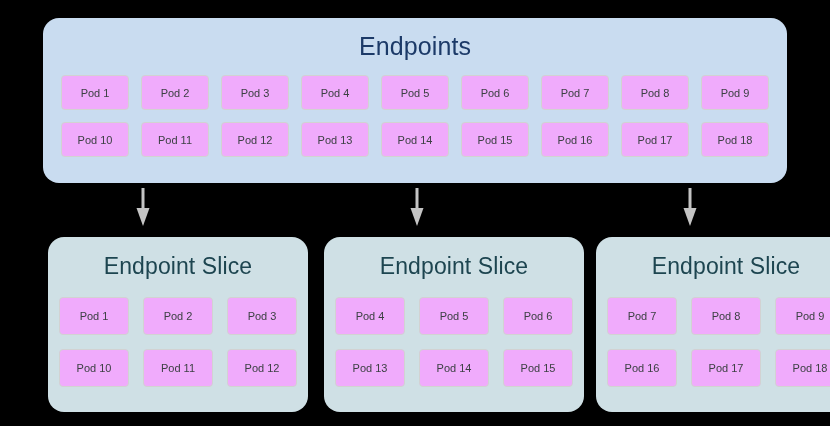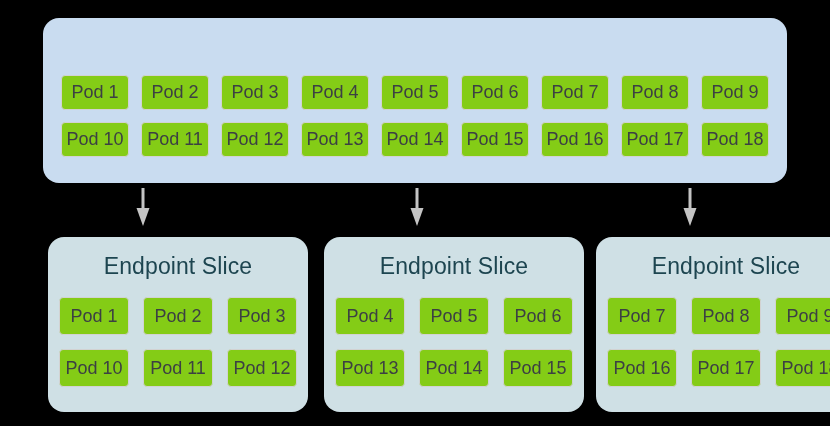"Endpoints" div { html: none -> <div>Endpoints</div> }
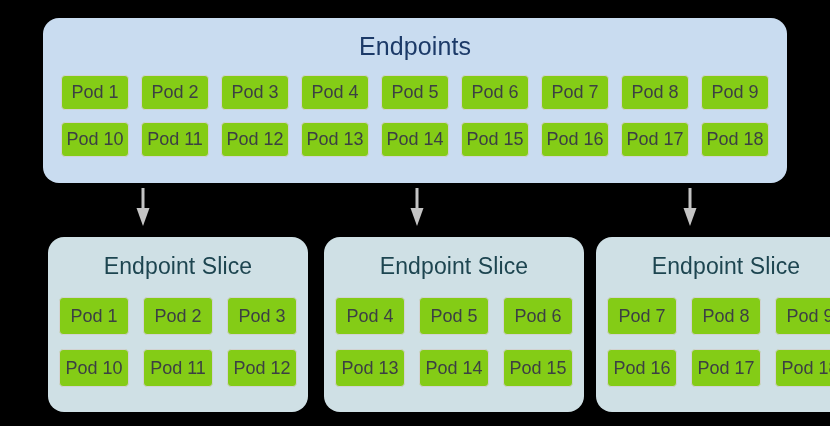"Pod 1" .pod { background: #84cc16 -> #f0abfc; font-size: 18px -> 11px }
